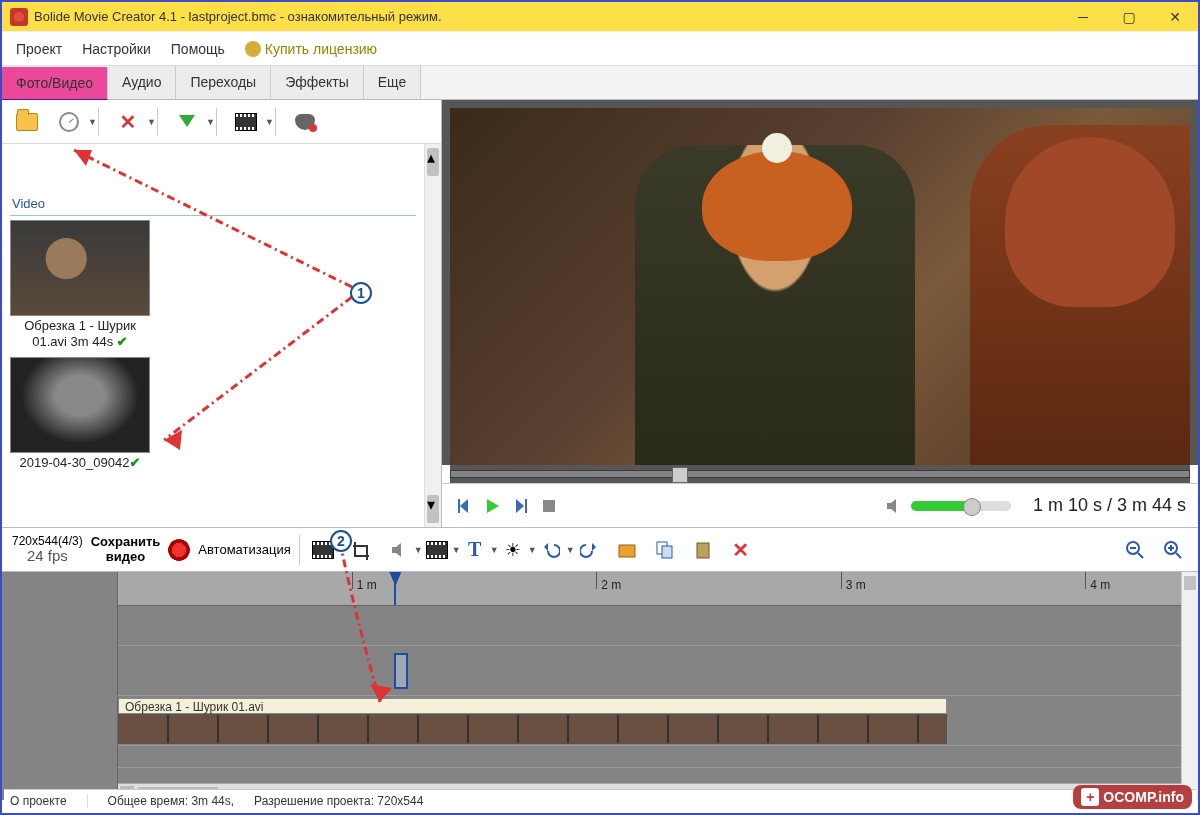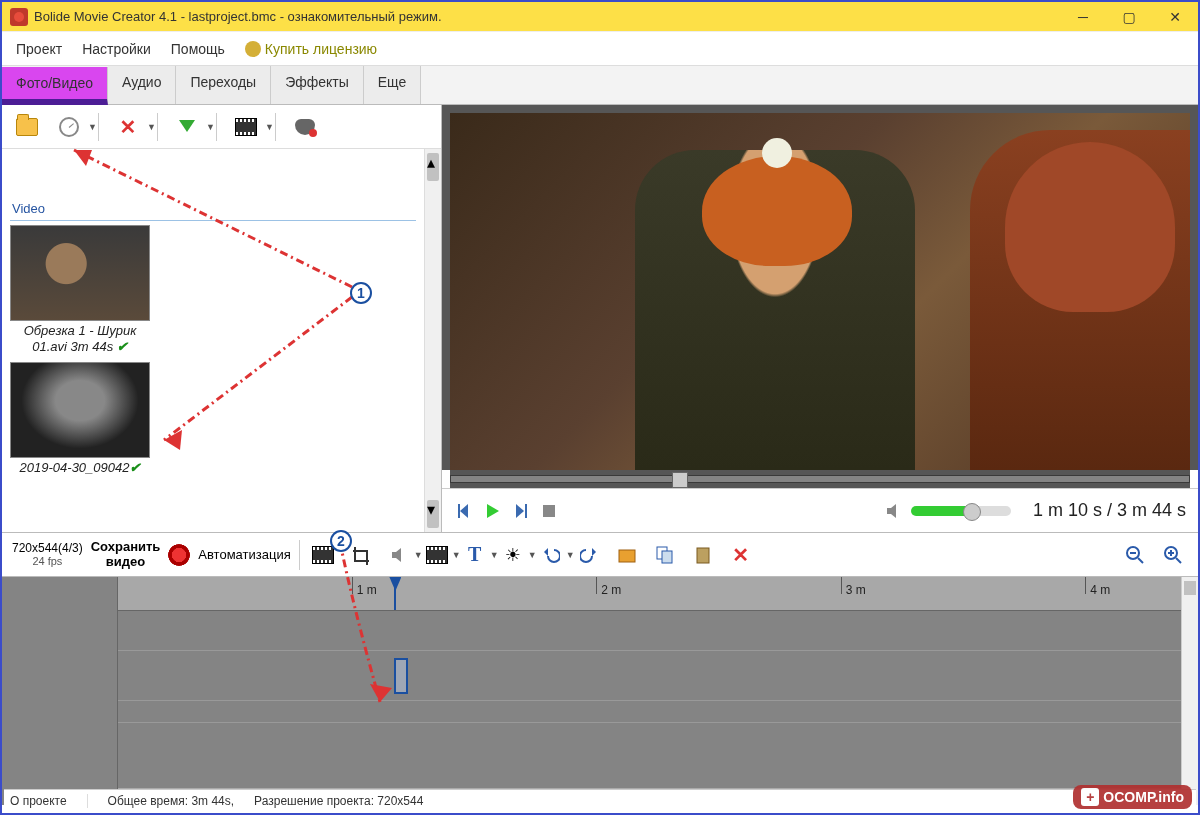"Фото/Видео" .tab.active { background: #d946ef -> #ec4899; border-bottom: 6px solid #4c1d95 -> 1px solid #4c1d95 }
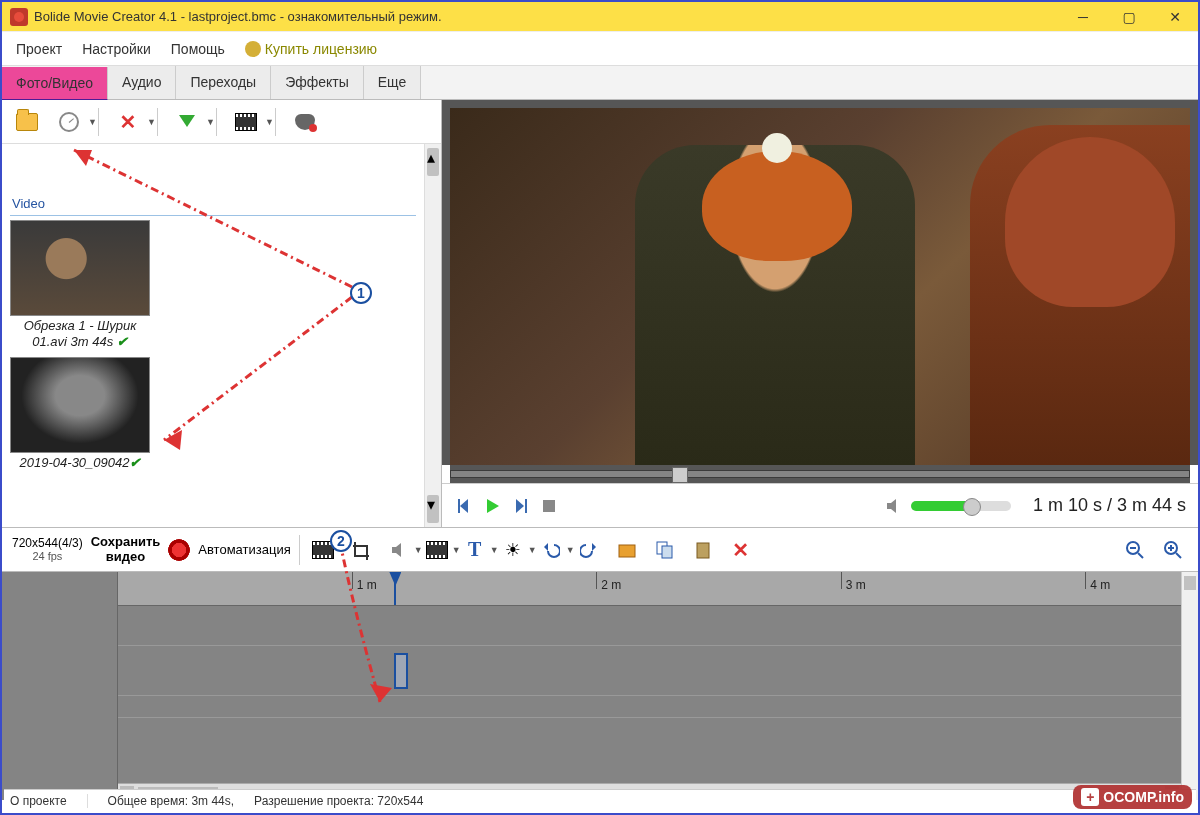"Обрезка 1 - Шурик" .thumb-label { font-style: italic -> none }
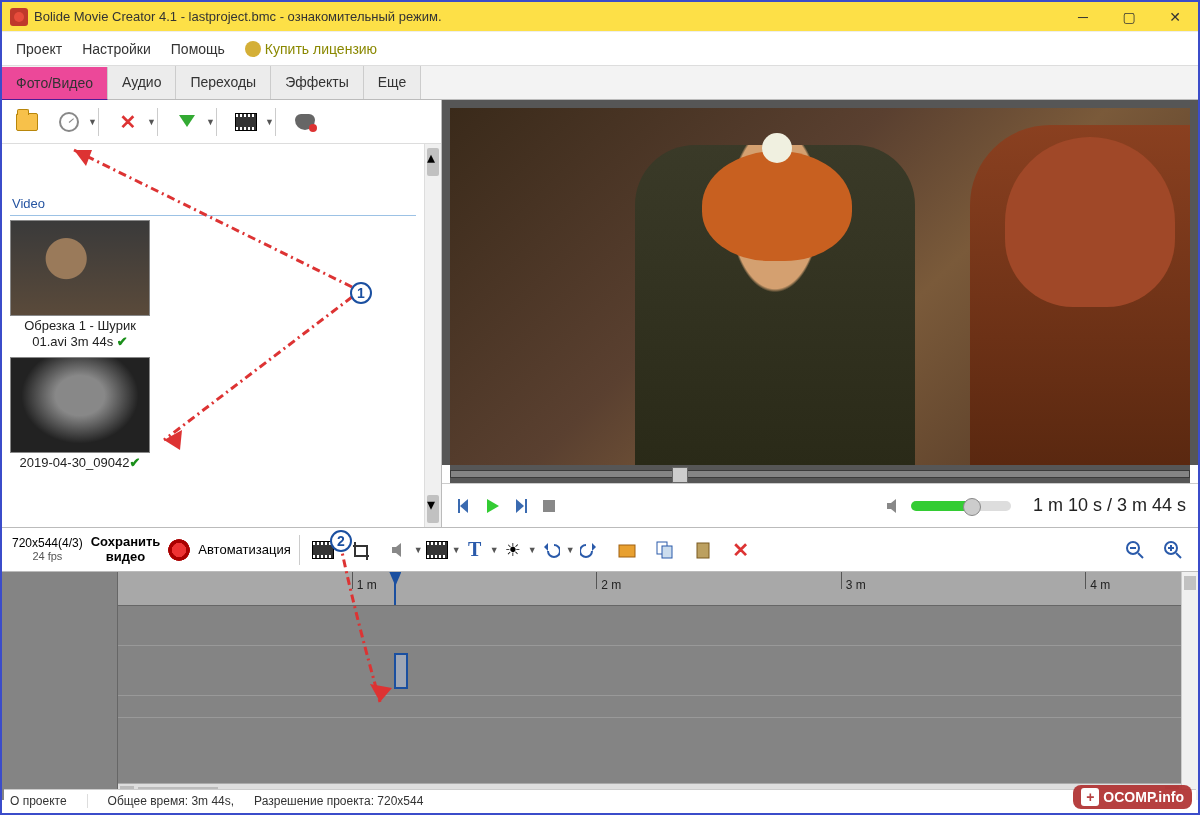"24 fps" .tl-info .fps { font-size: 11px -> 15px }
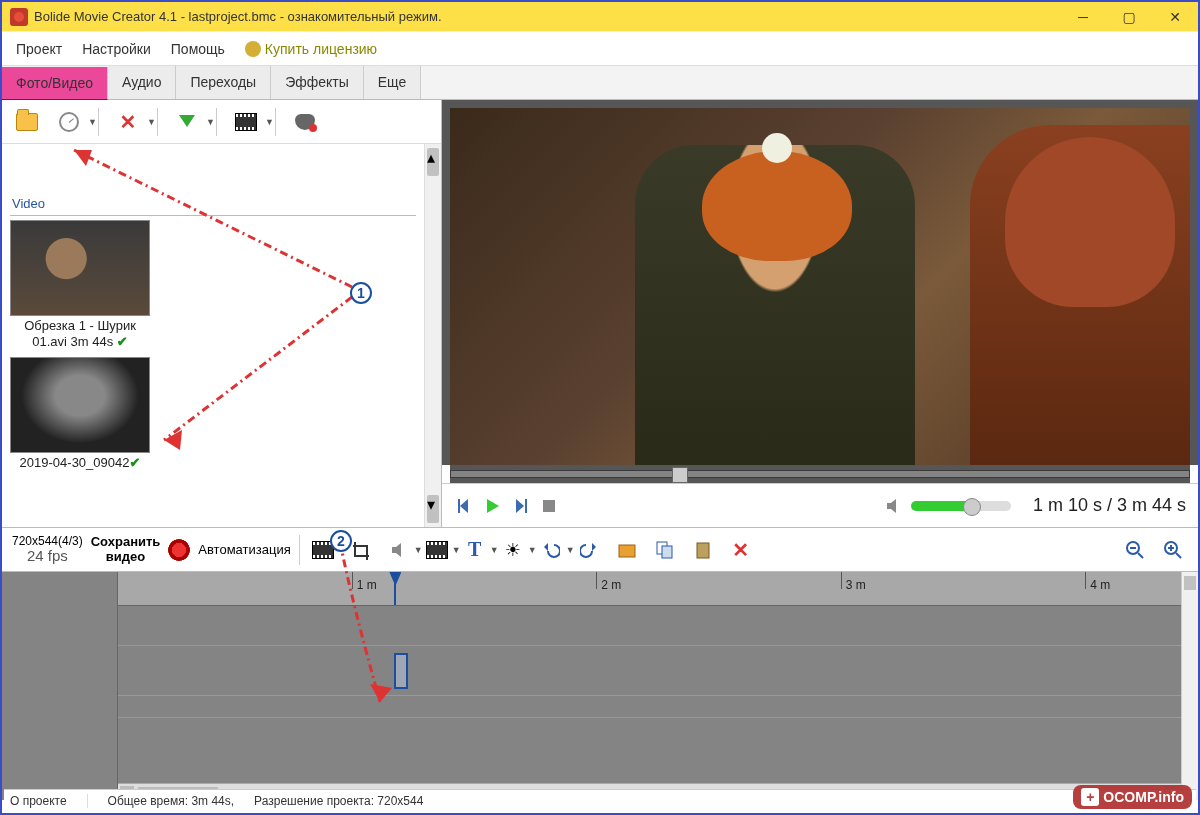"Обрезка 1 - Шурик 01.avi" div.track { html: none -> <div> <div> <div>Обрезка 1 - Шурик 01.avi</div> <div></div> </div> </div> }
